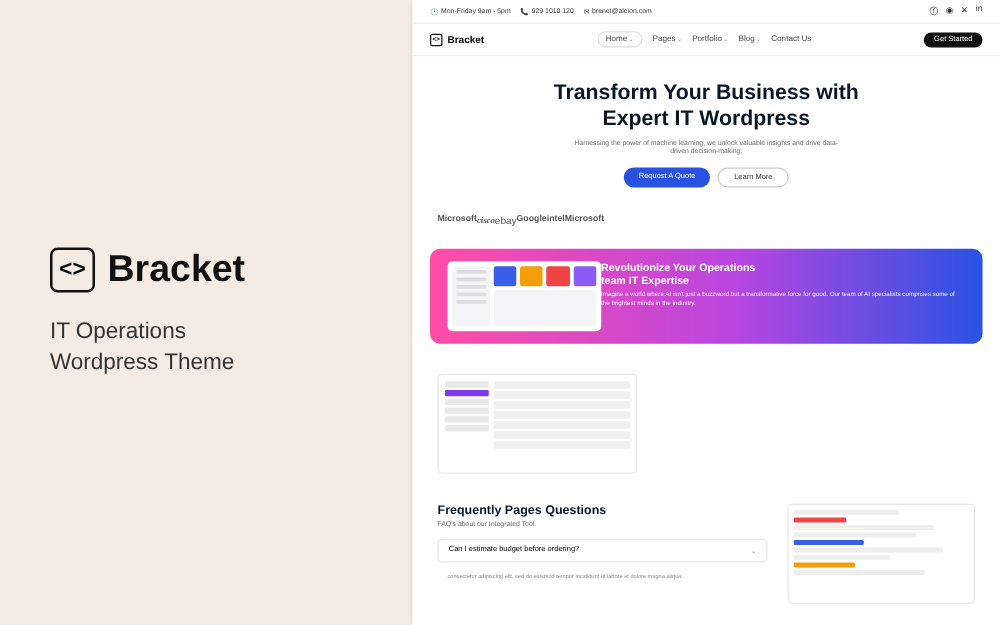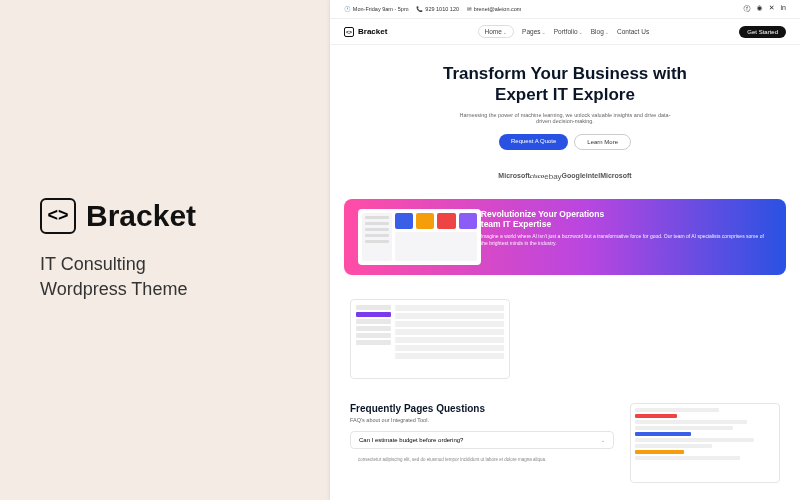"Expert IT Explore" div { text: Explore -> Wordpress }
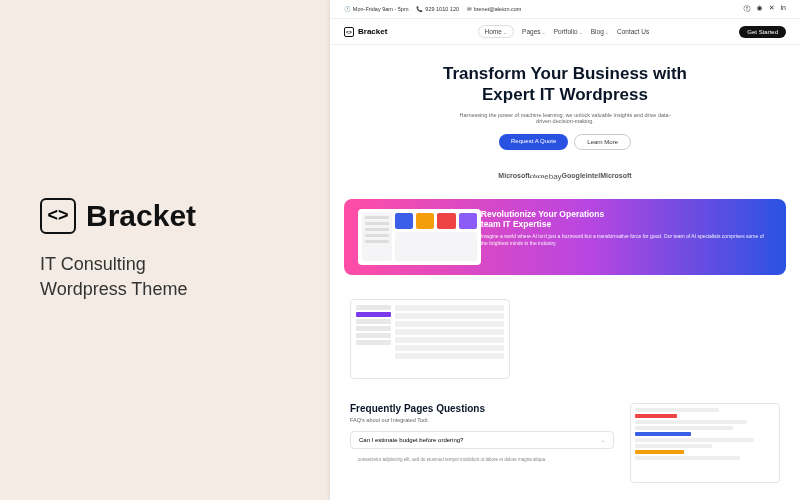"cisco" .brands { justify-content: center -> flex-start }
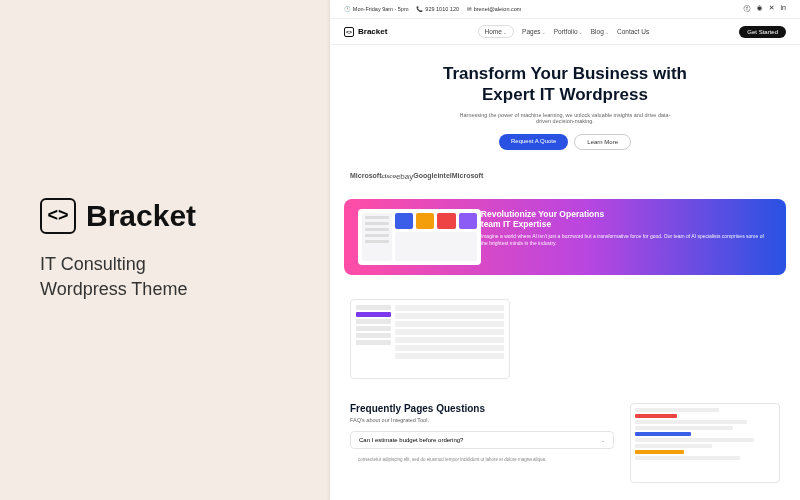"IT Consulting" div { text: Consulting -> Operations }
